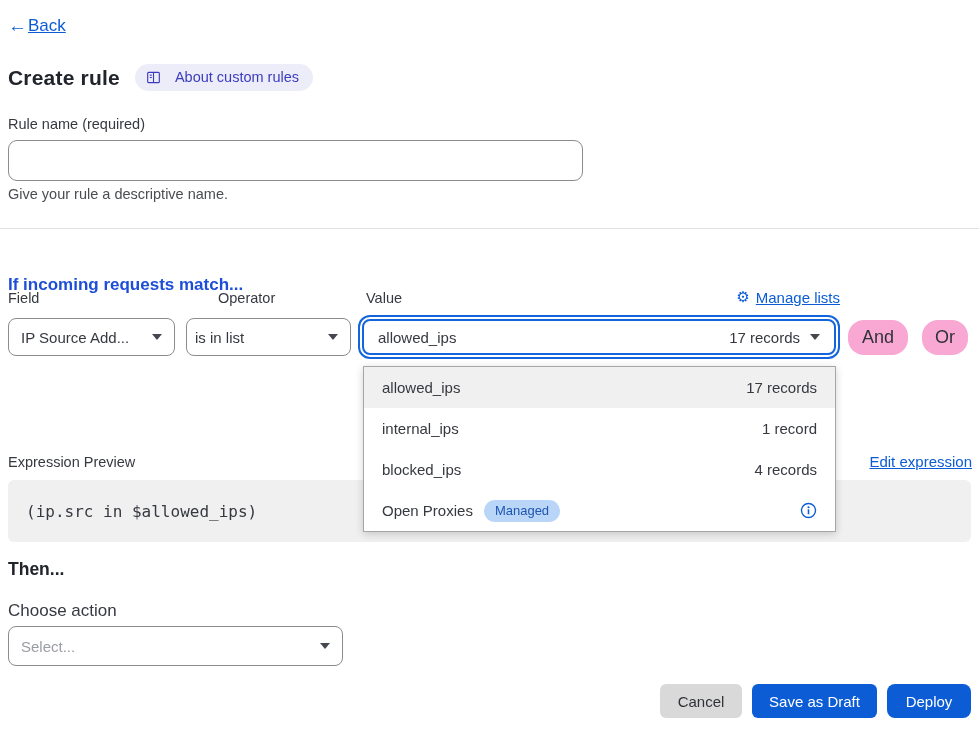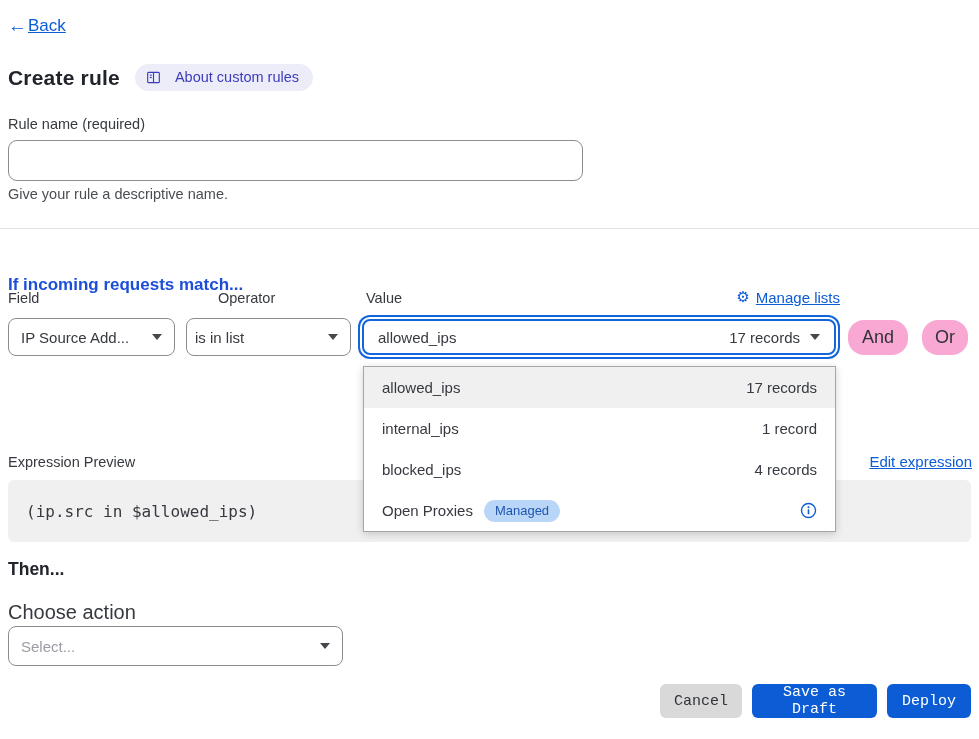"Choose action" .action-label { font-size: 20px -> 17px }
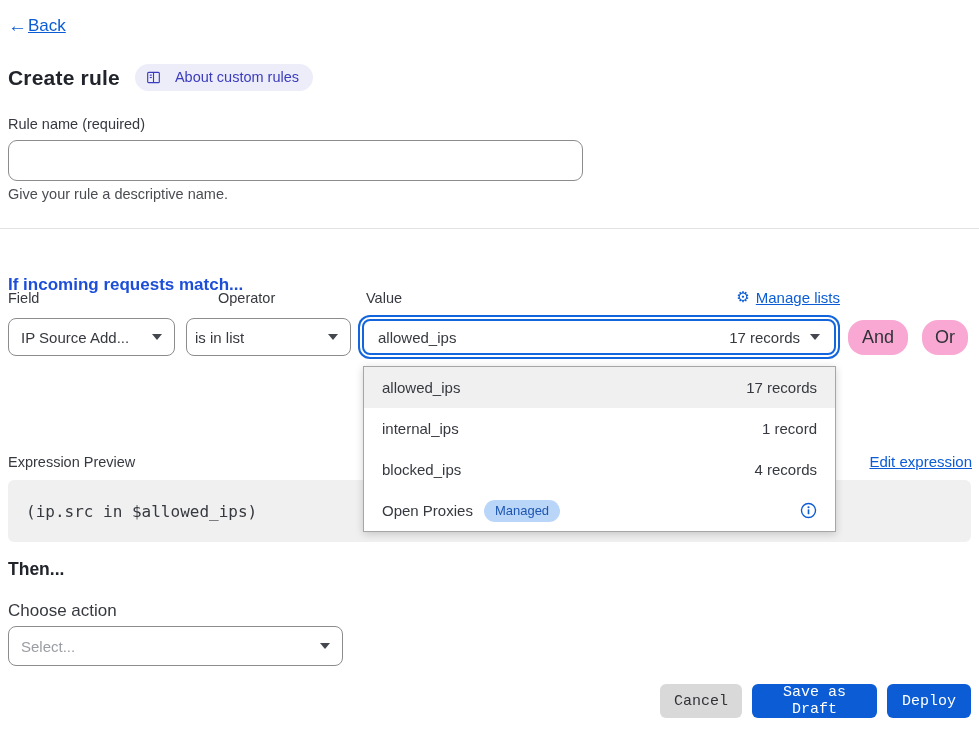"Cancel" .footer-btn { font-family: Liberation Mono, monospace -> Liberation Sans, sans-serif }
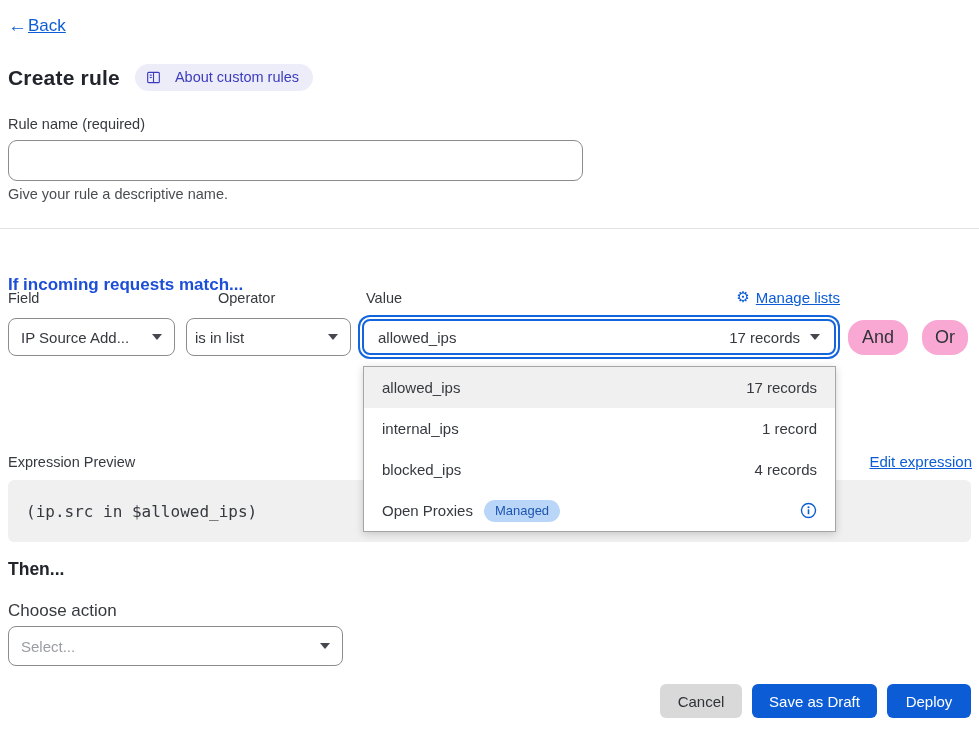"Deploy" .deploy-btn { border-radius: none -> 8px }
